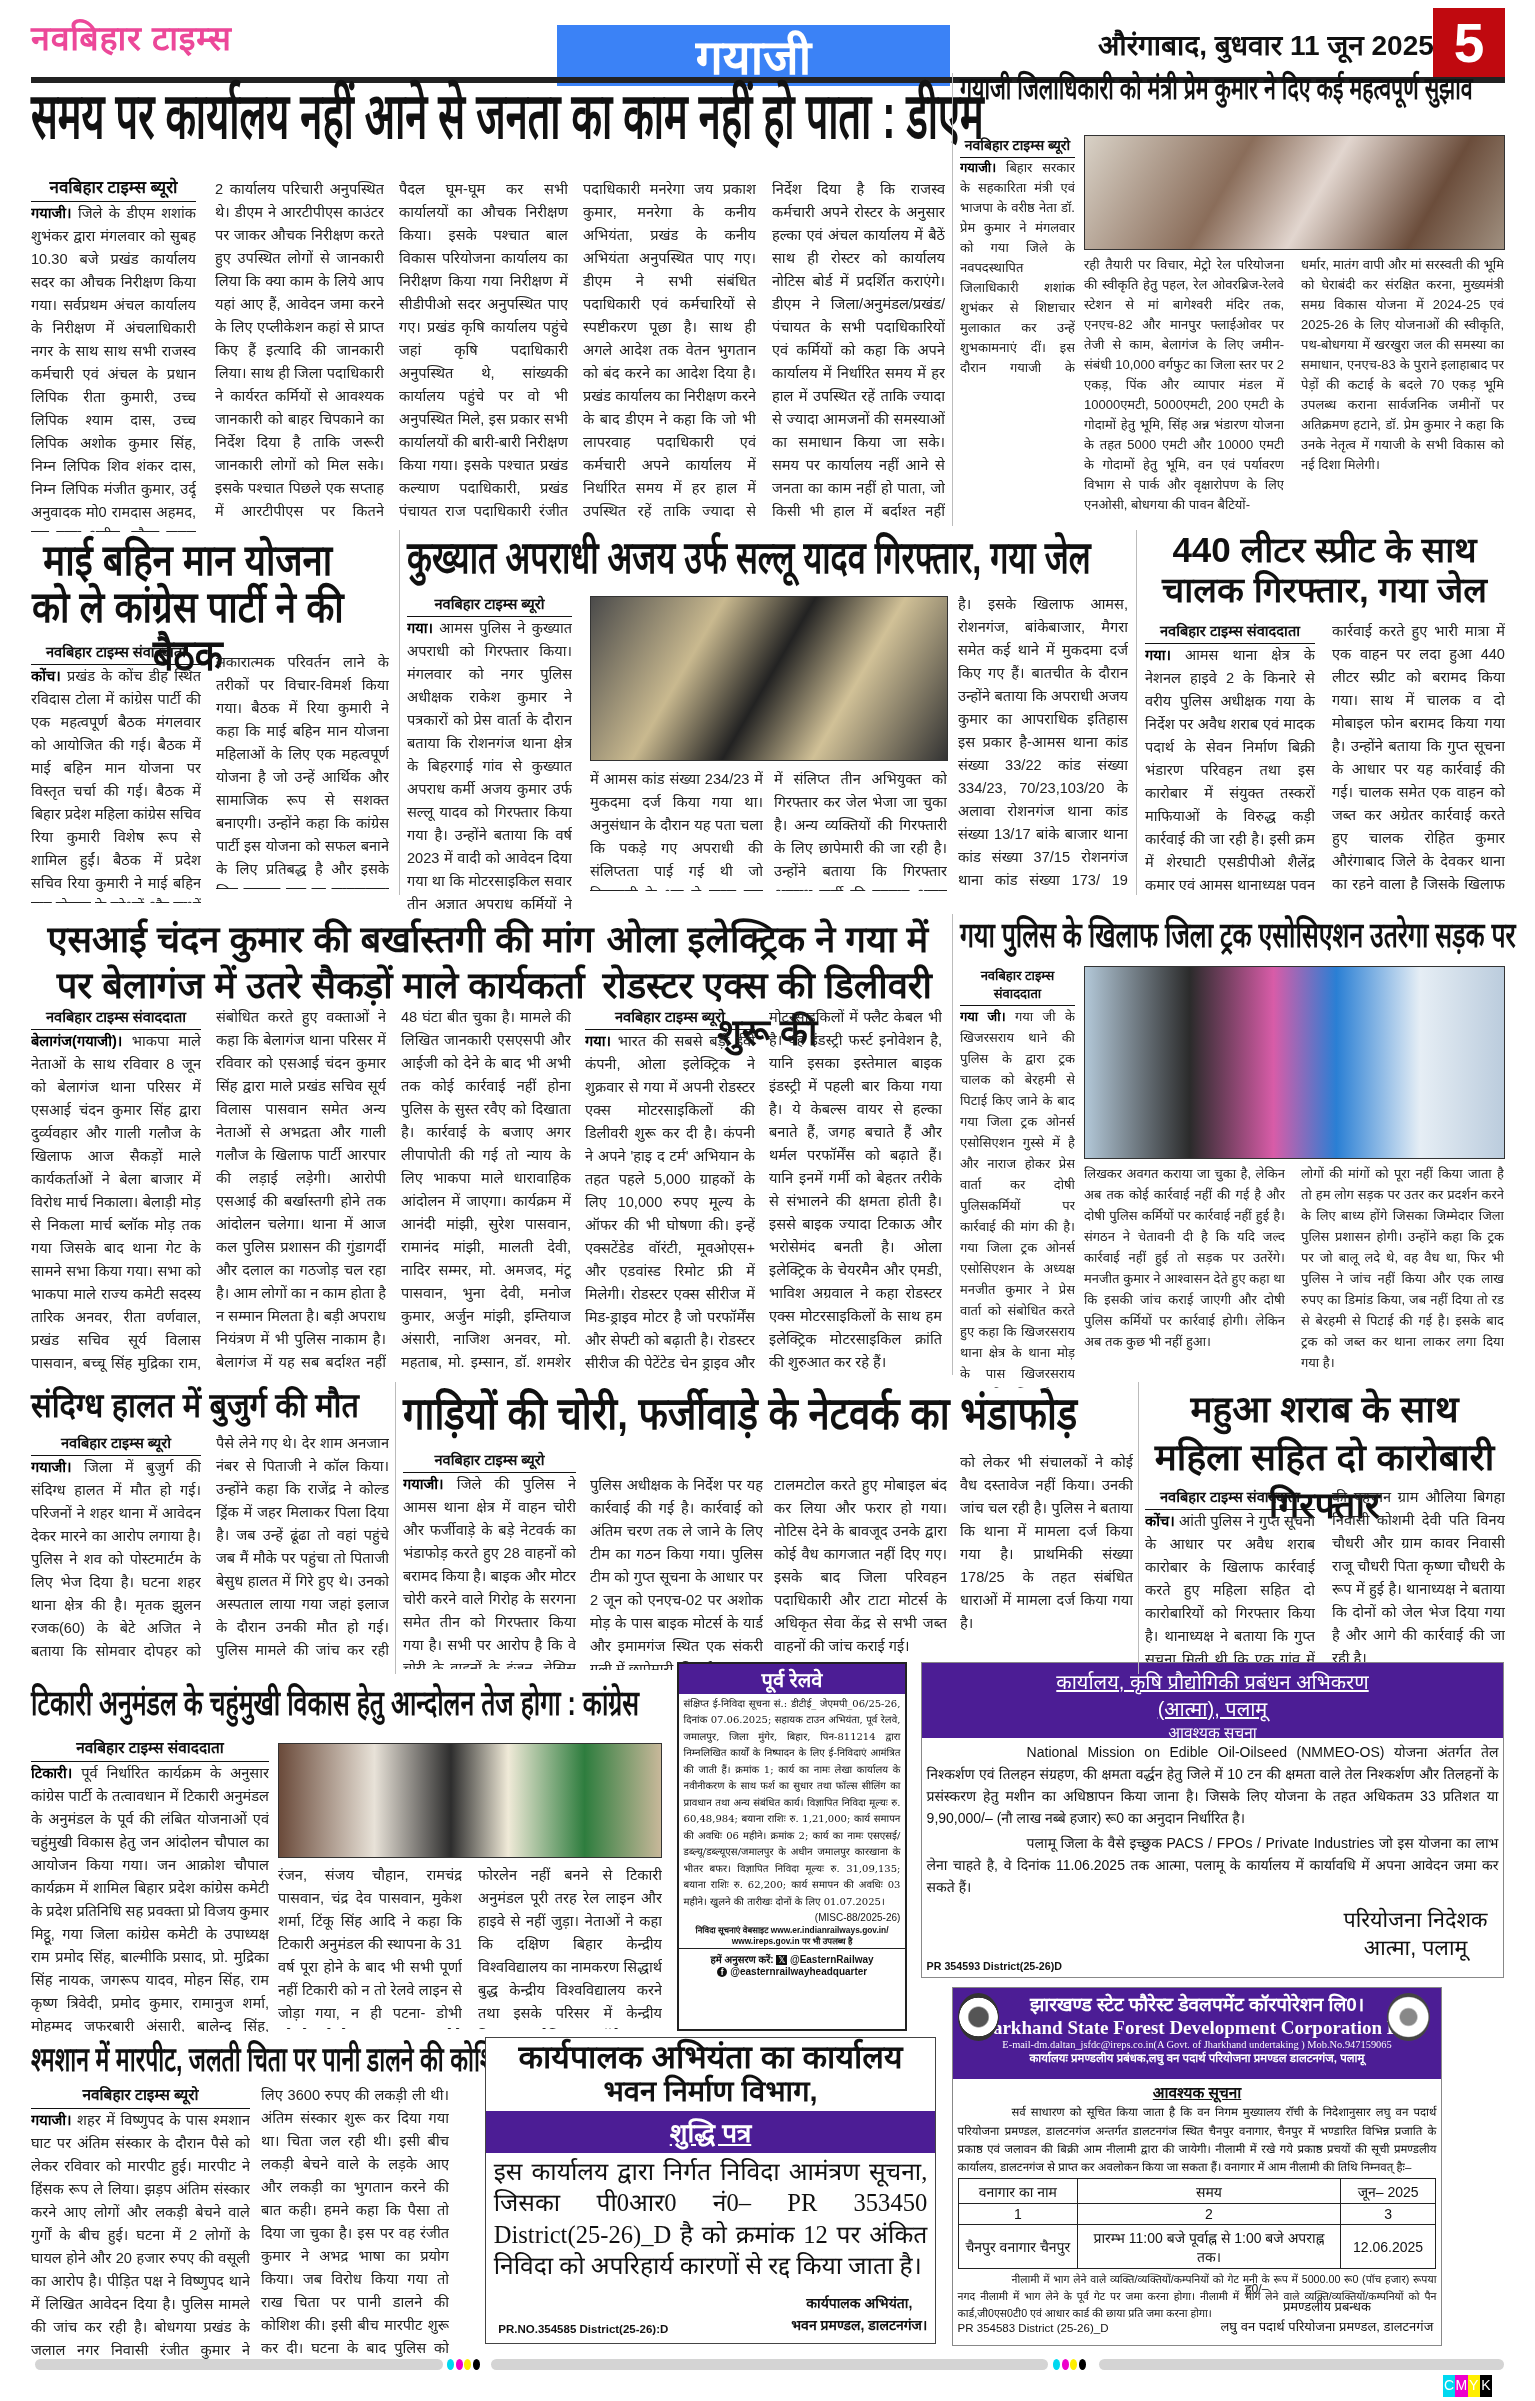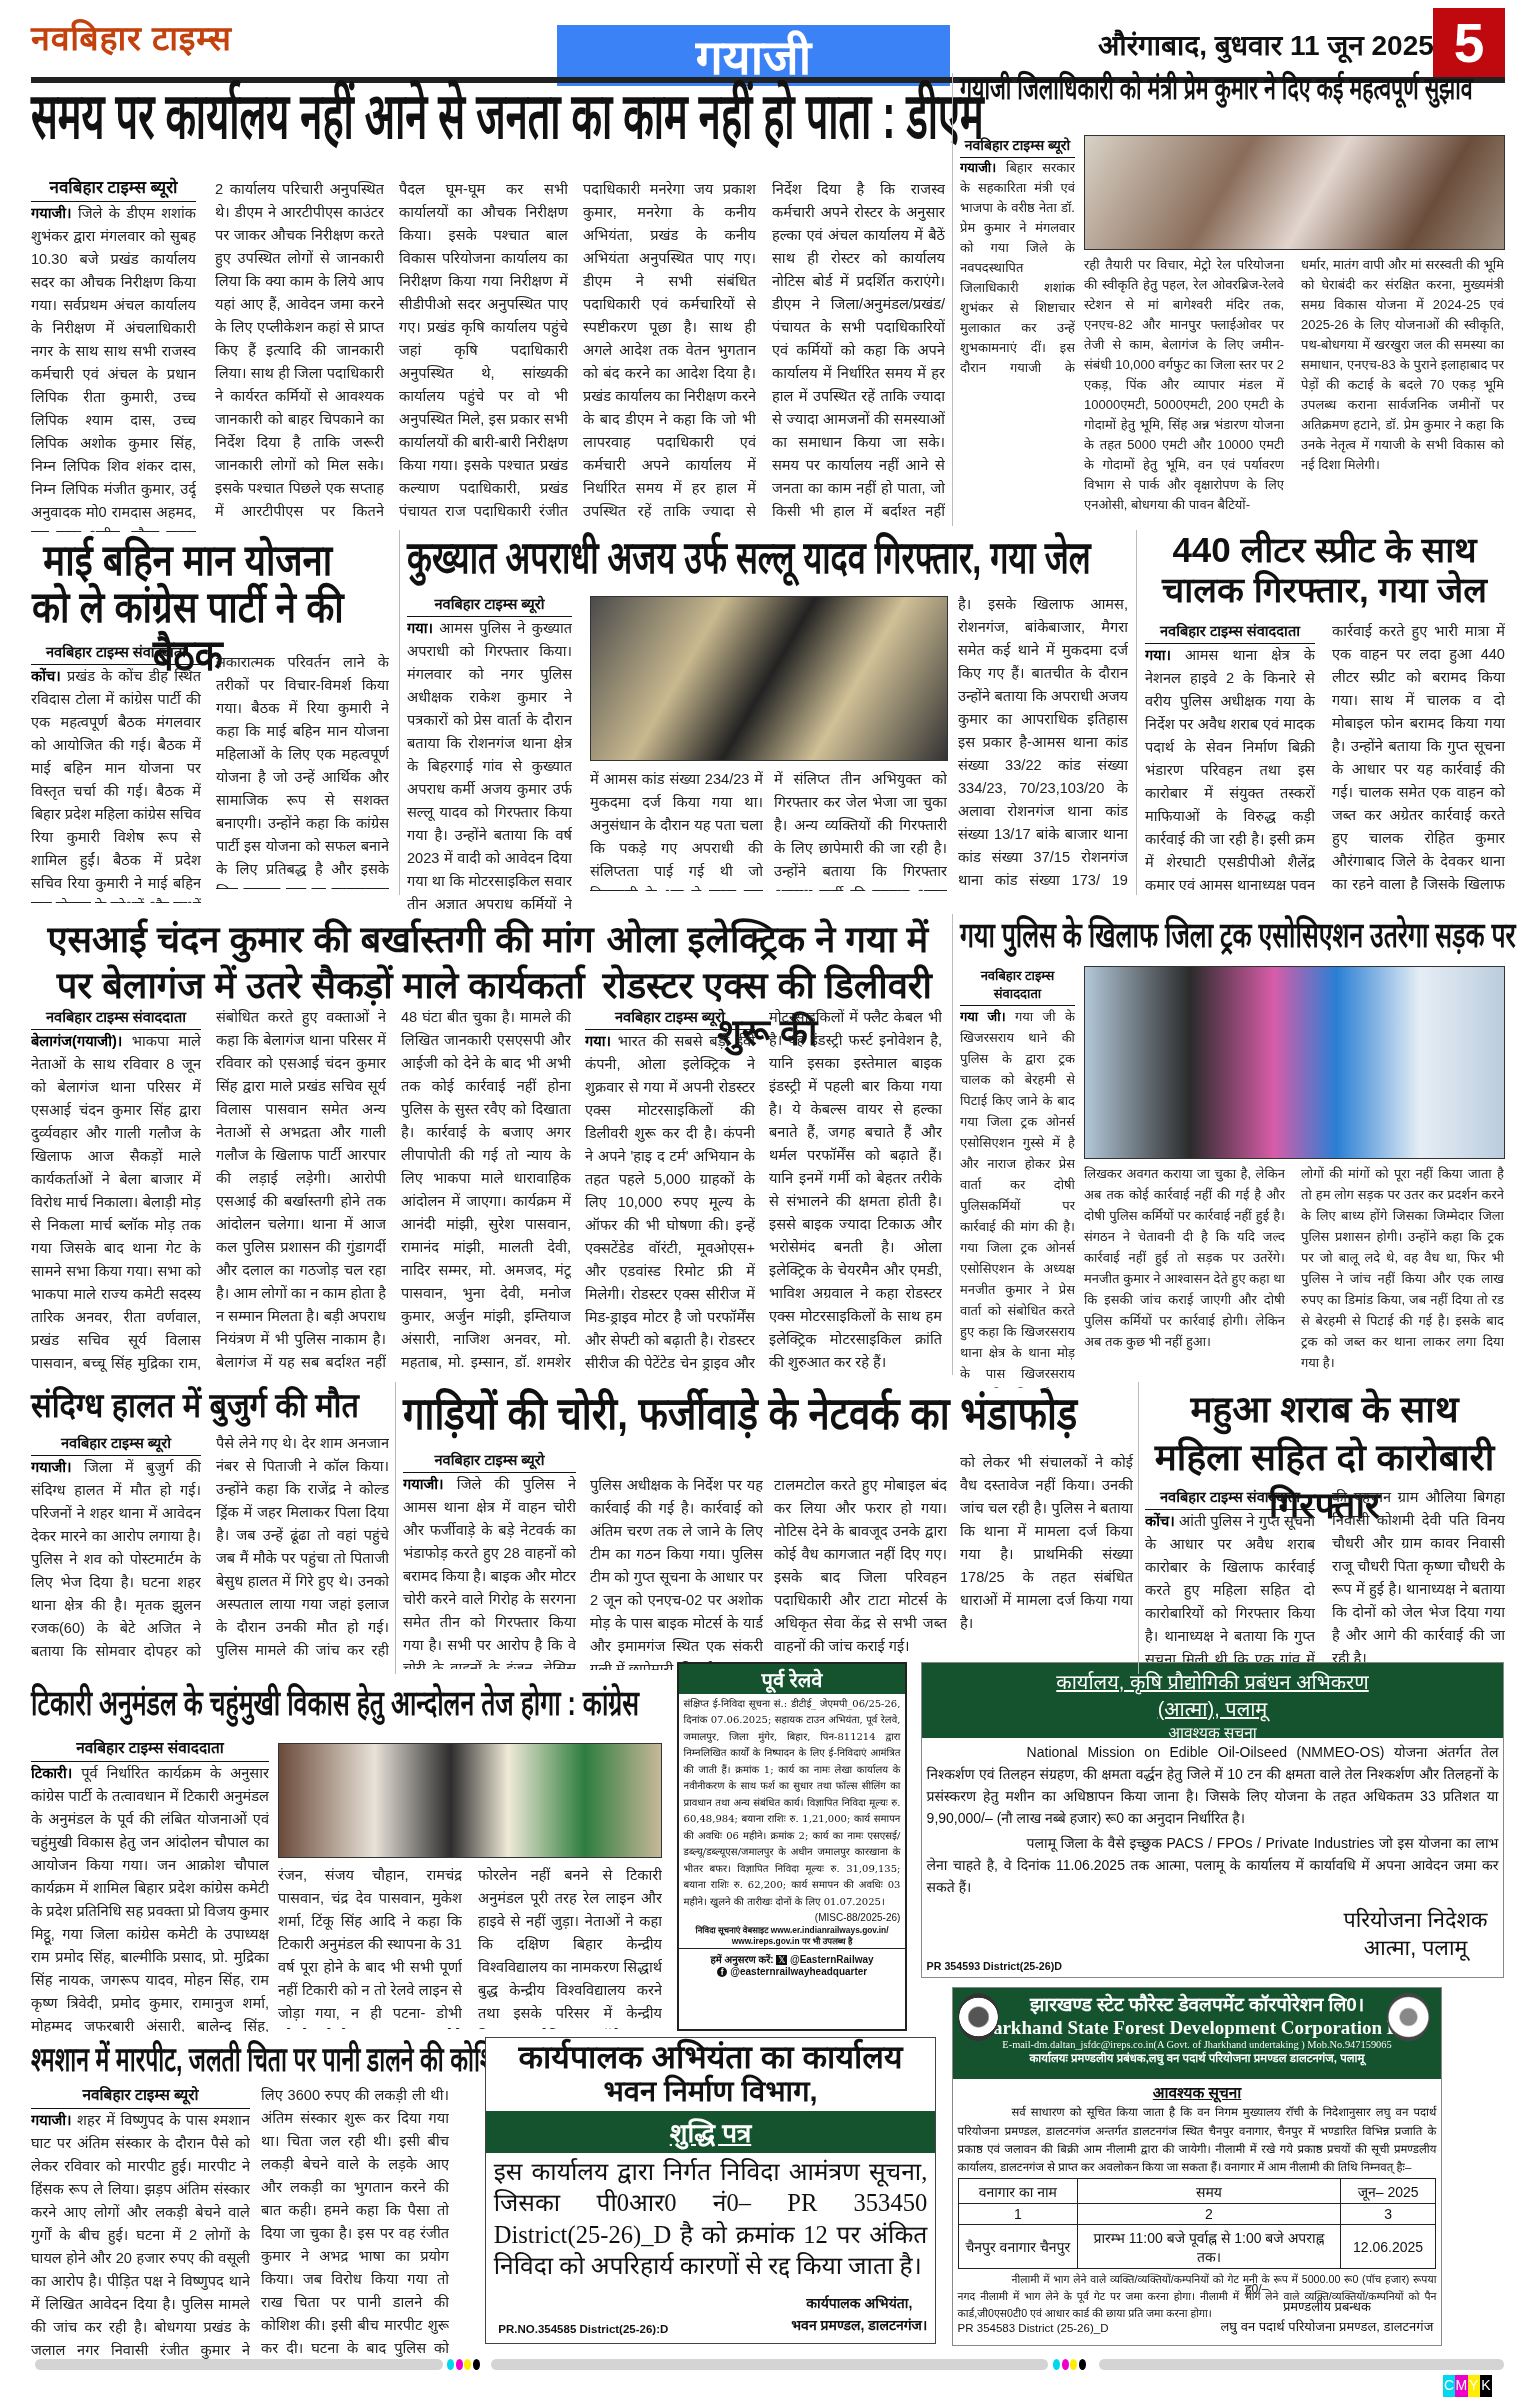"नवबिहार टाइम्स" .masthead-name { color: #c2410c -> #ec4899 }
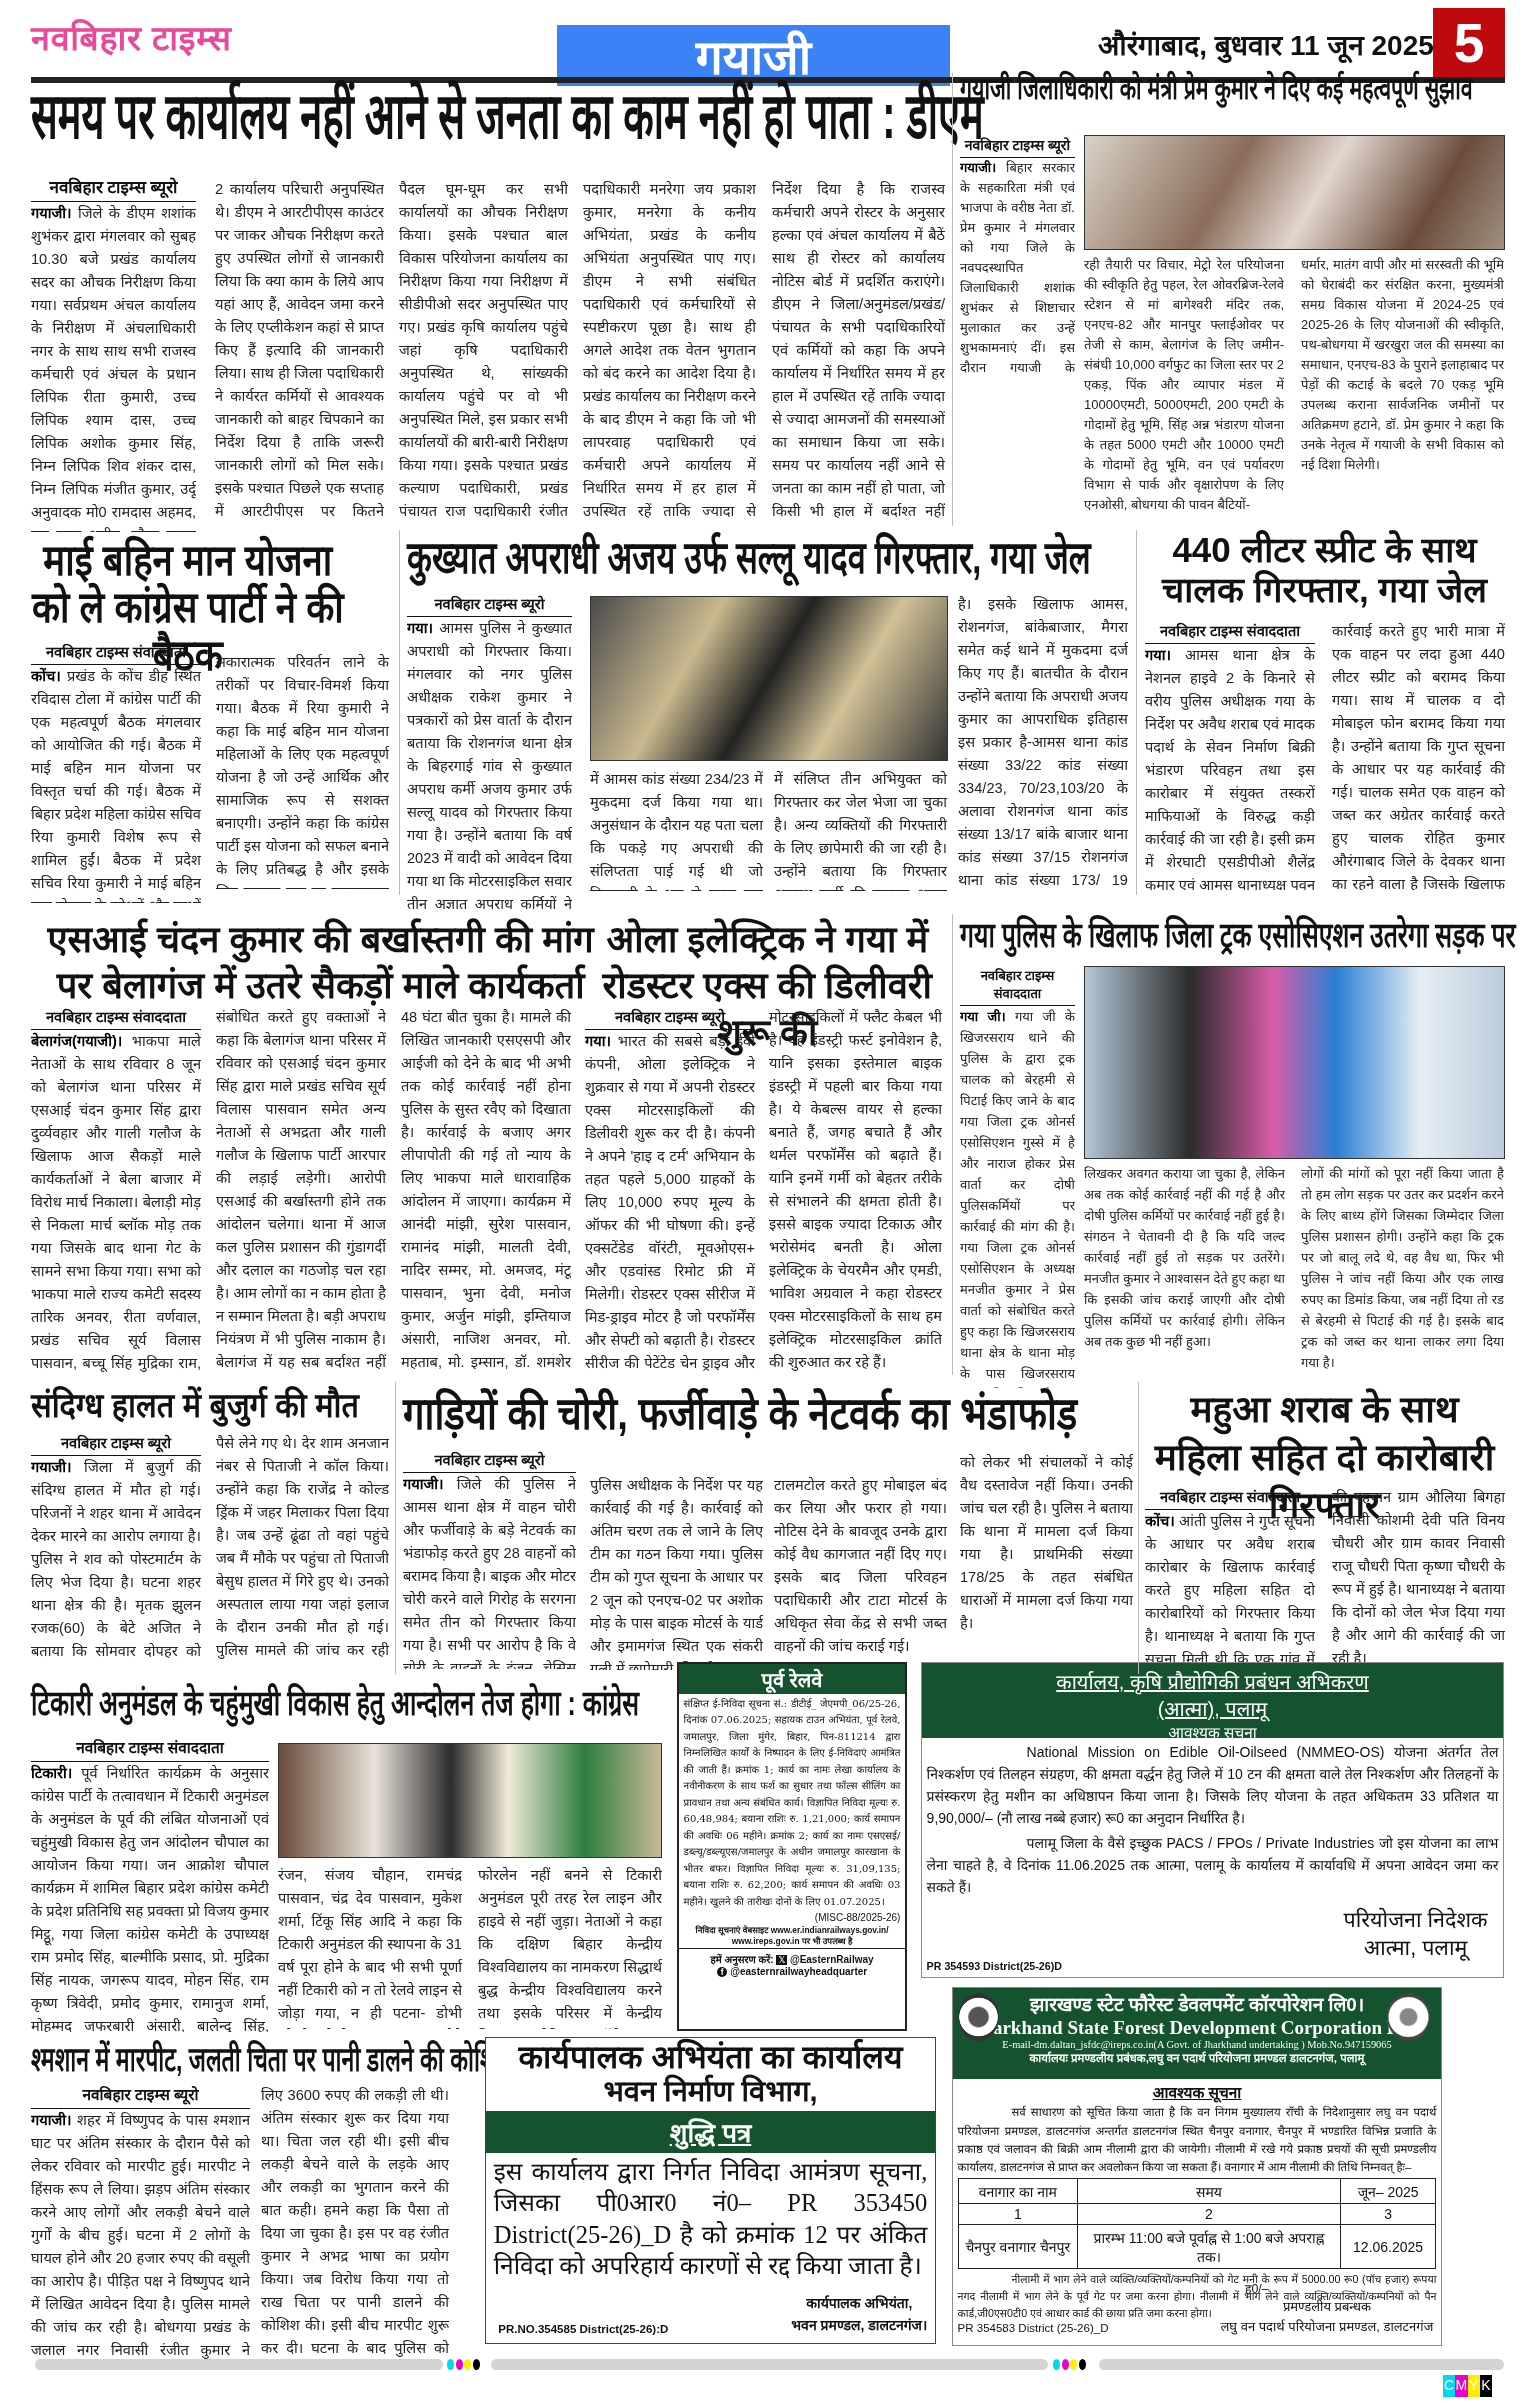"पूर्व रेलवे" .ad-head-black { background: #14532d -> #4c1d95 }
